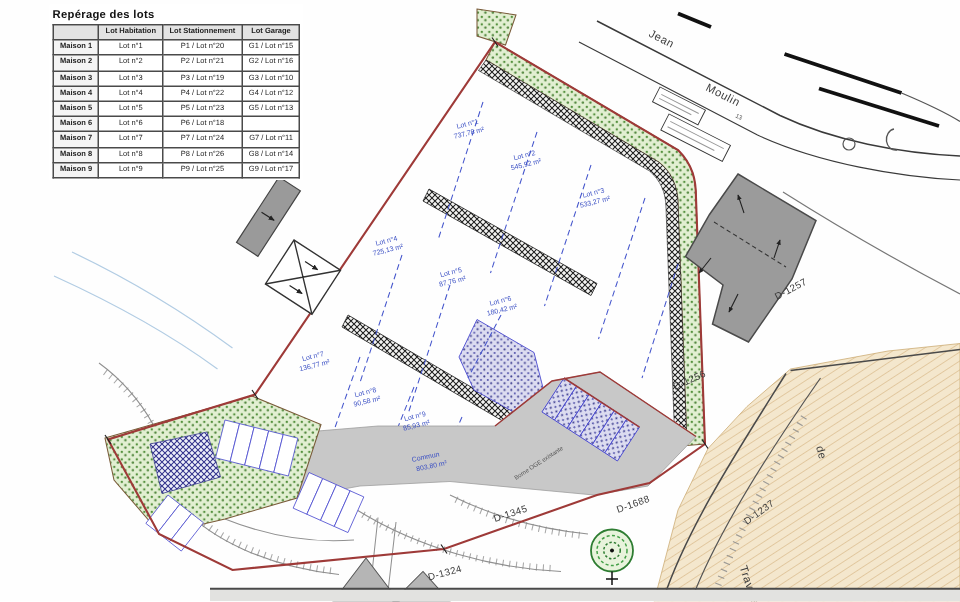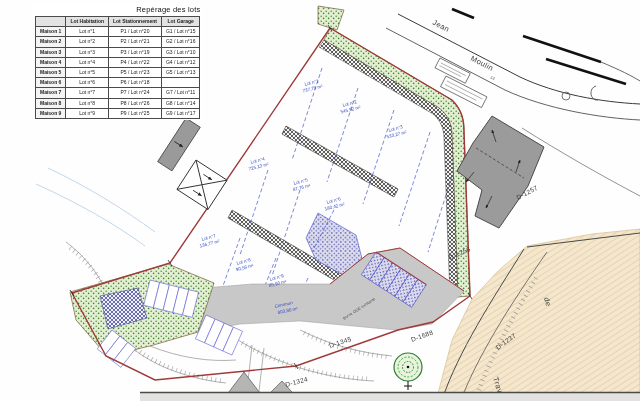"Repérage des lots" .lot-table-title { font-weight: normal -> bold; text-align: right -> left }
